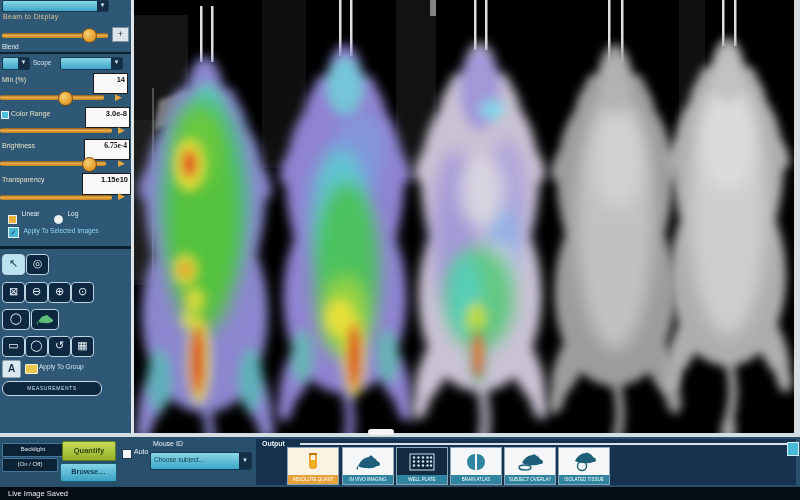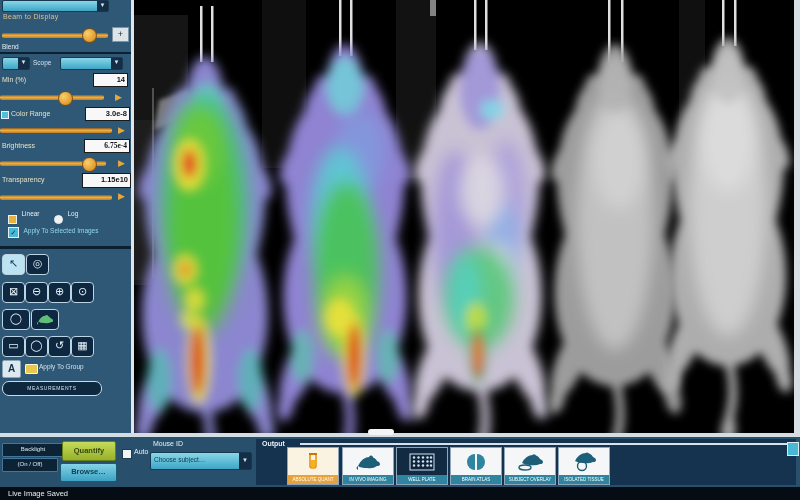"14" .valbox { padding: 1px 2px 0 1px -> 1px 2px 7px 1px }
